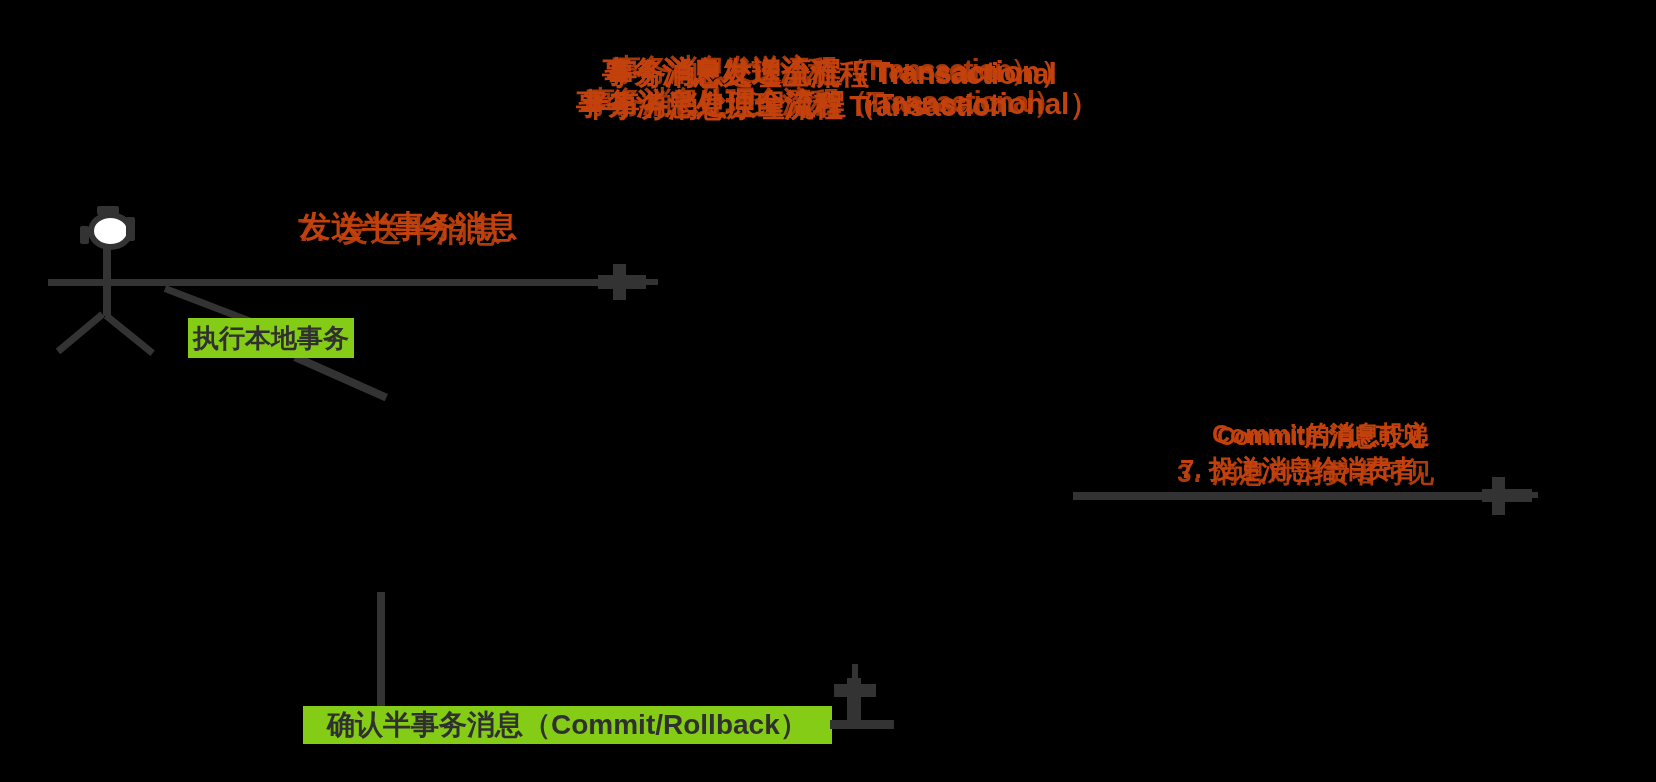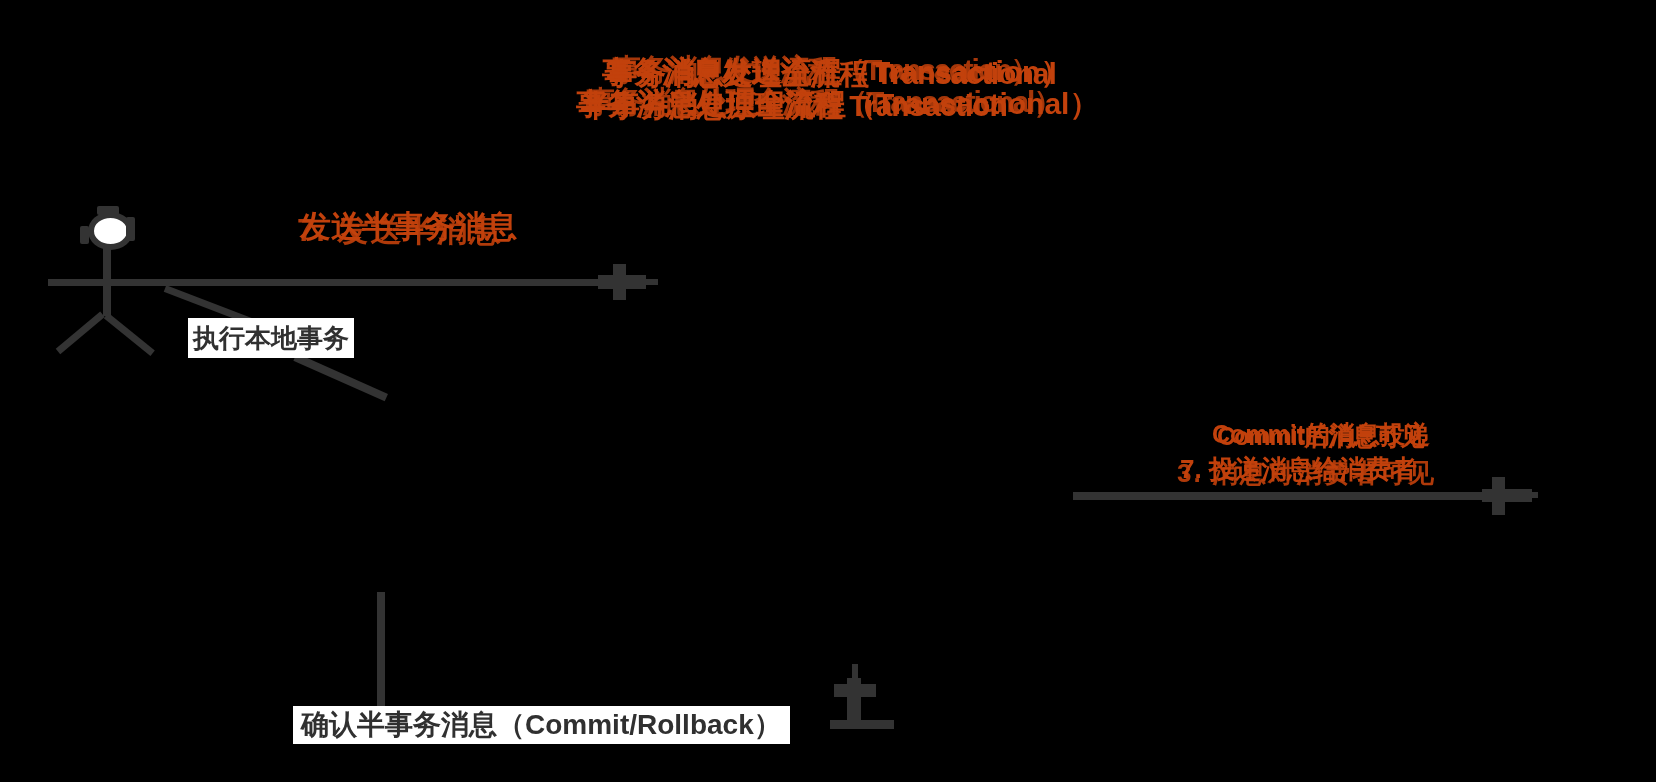"执行本地事务" .wlabel { background: #ffffff -> #84cc16 }
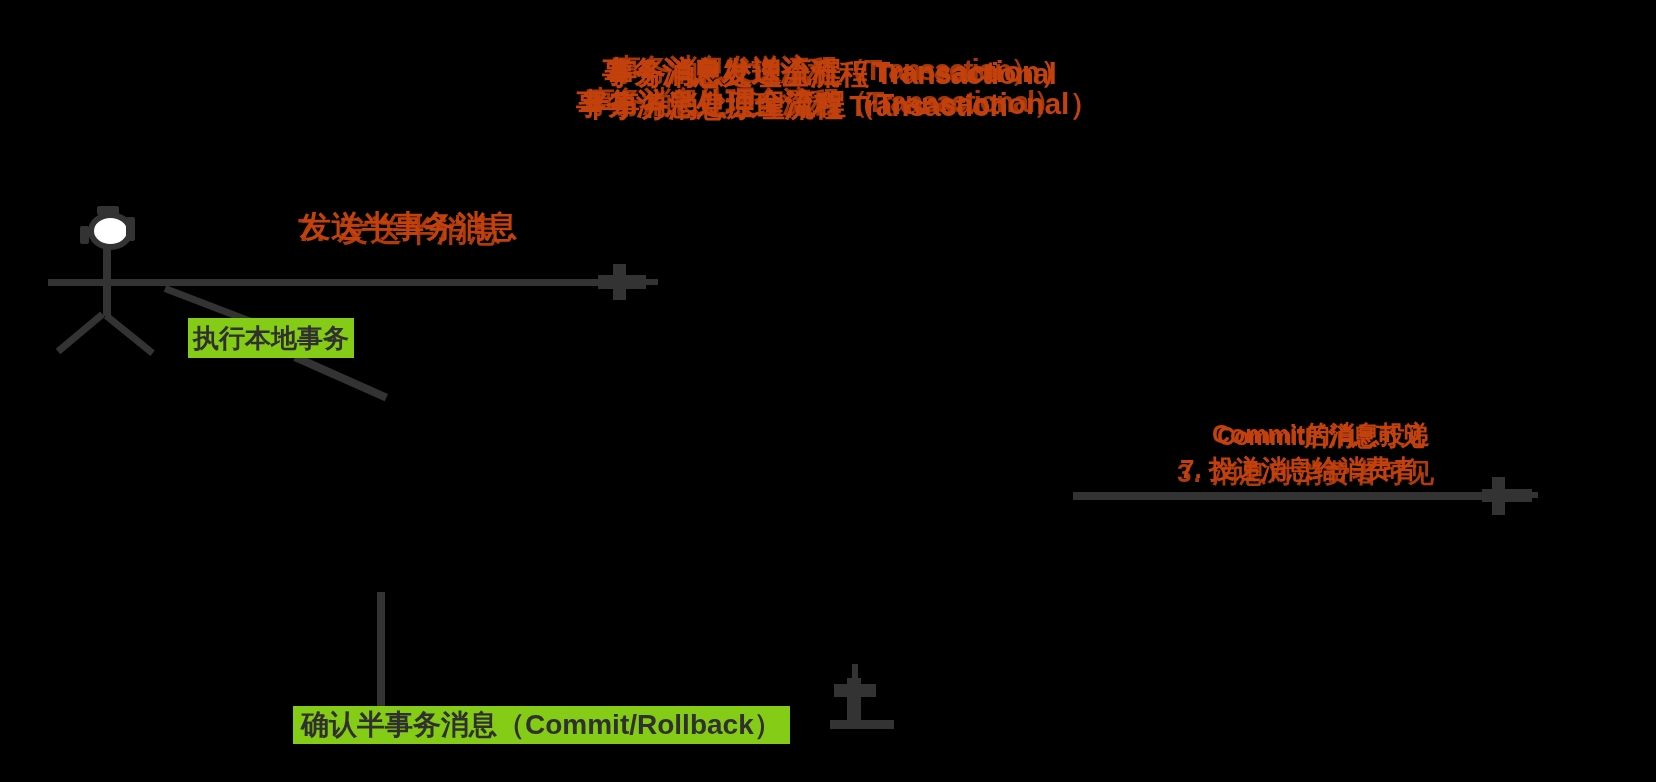"确认半事务消息（Commit/Rollback）" div.wlabel { left: 293px -> 303px; padding: 0 8px -> 0 24px }
